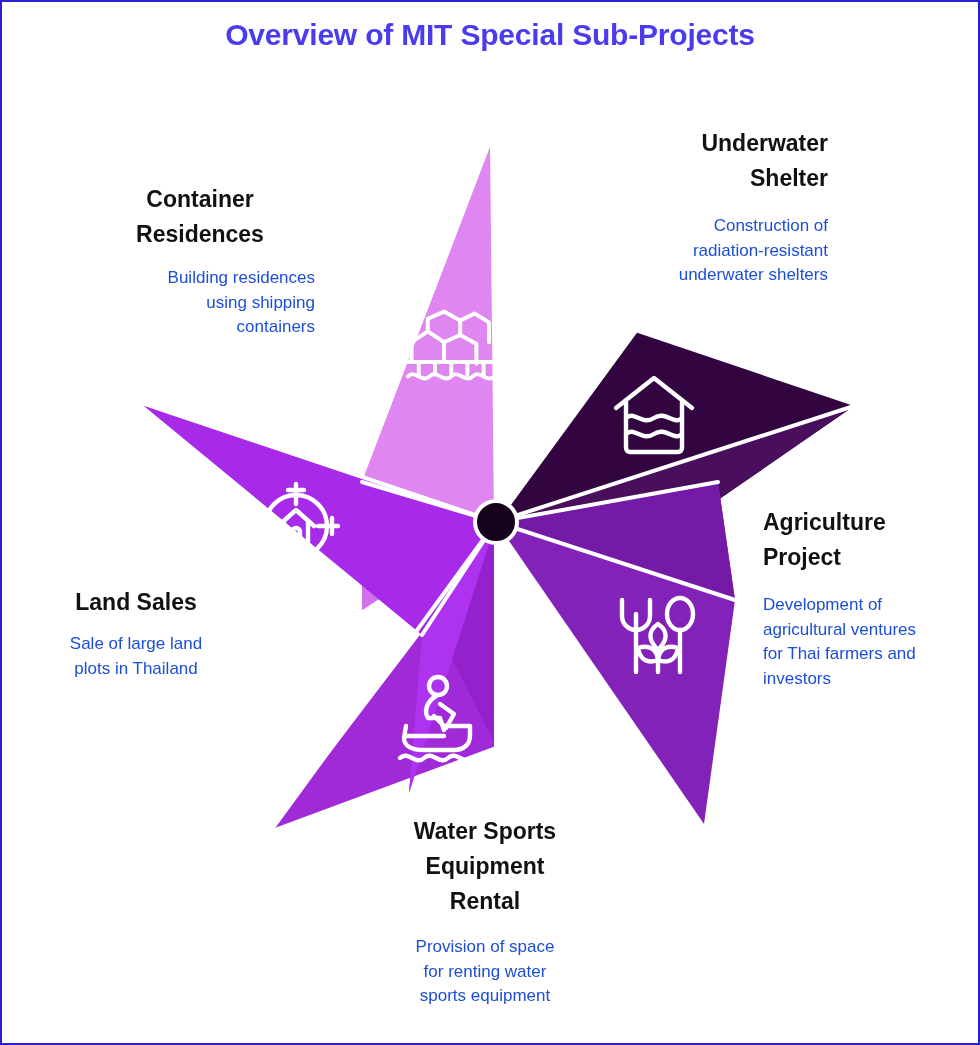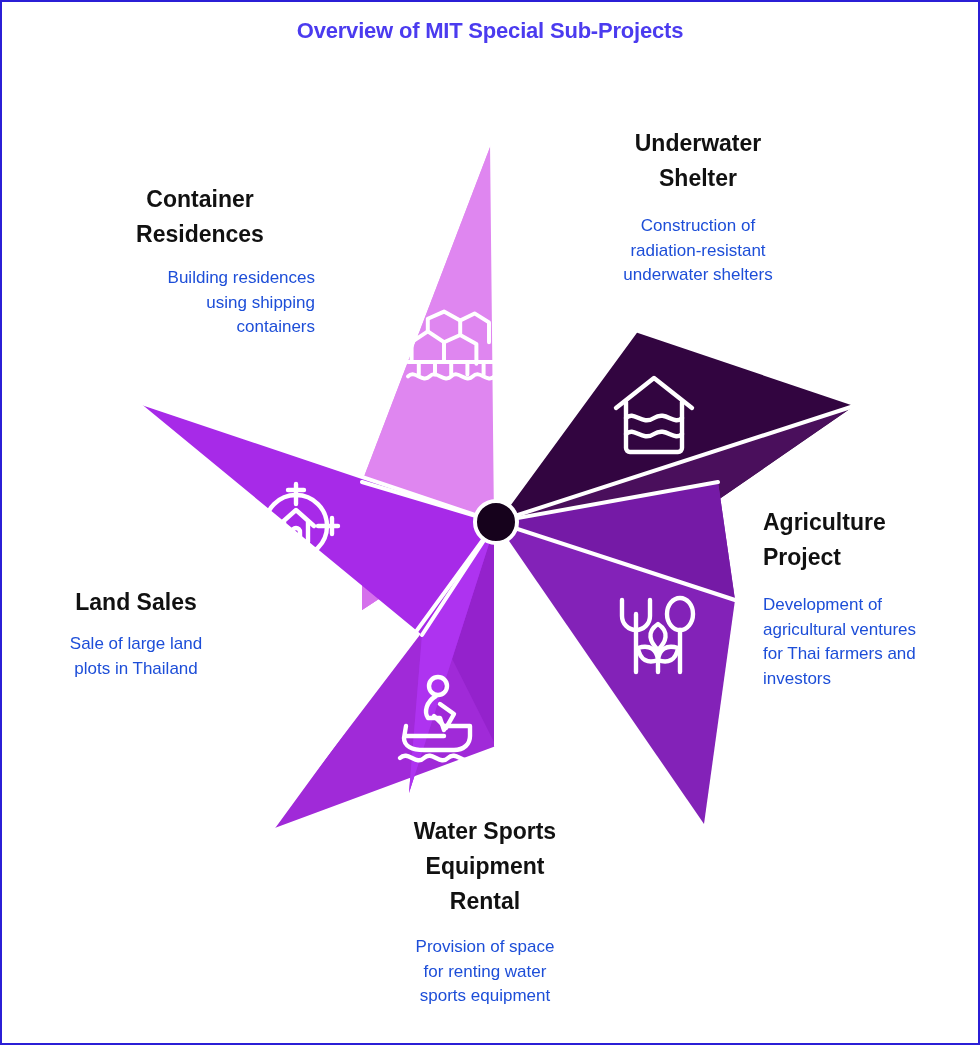"Overview of MIT Special Sub-Projects" #title { font-size: 22px -> 30px }
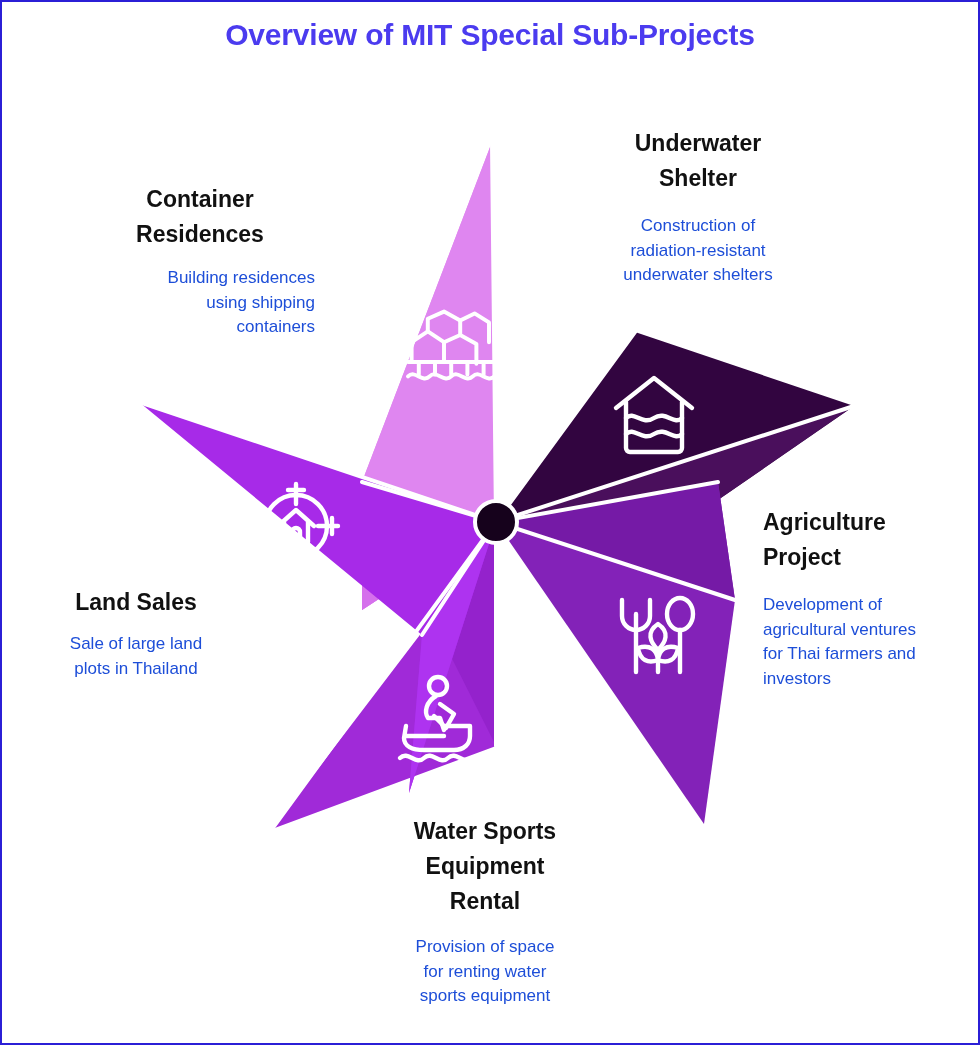"Underwater" #lbl-underwater { text-align: center -> right }
